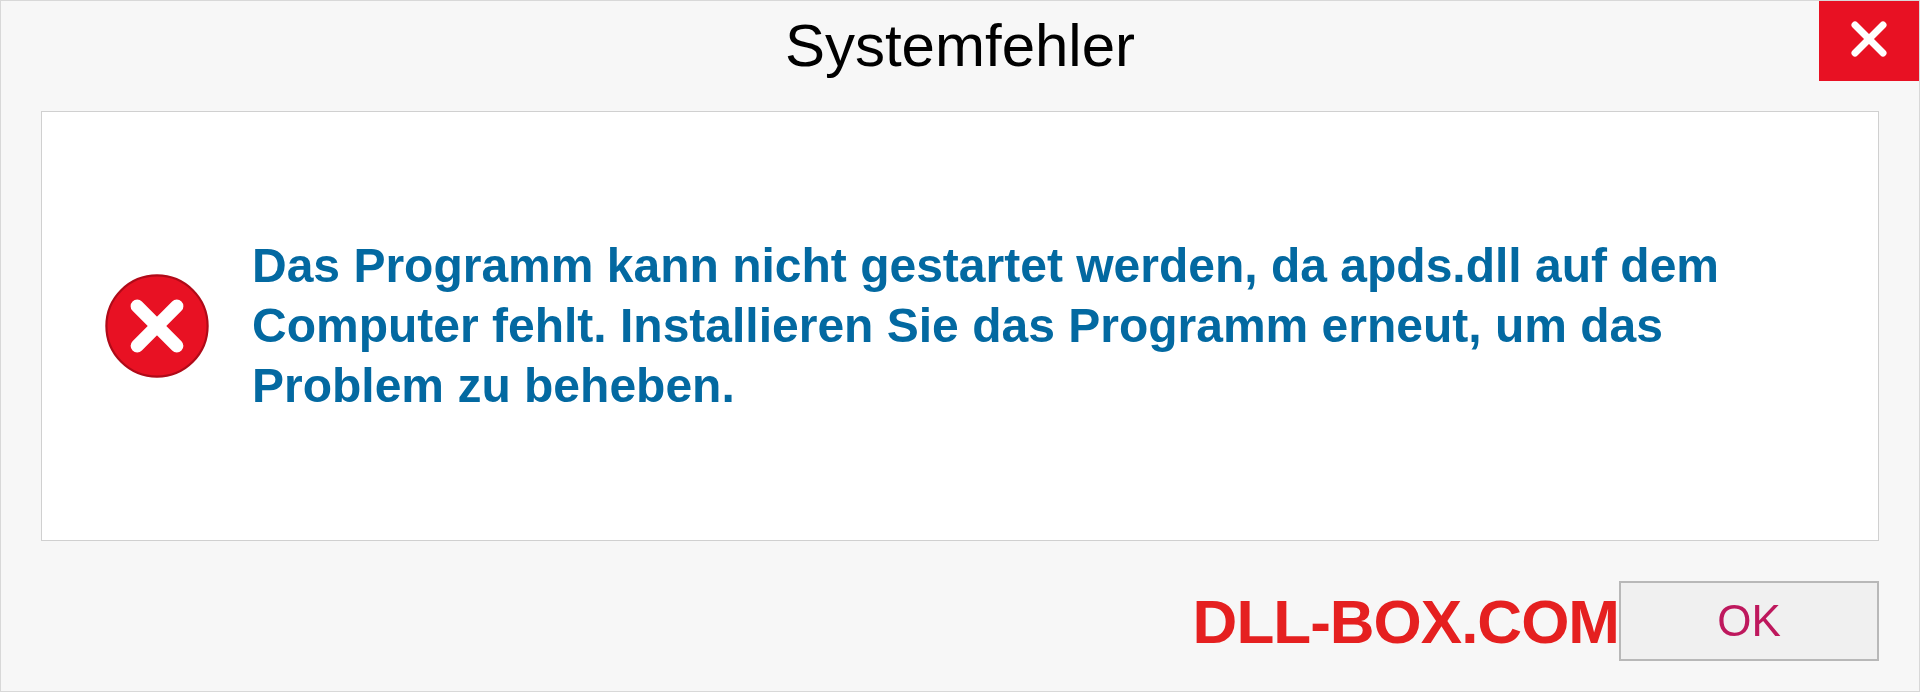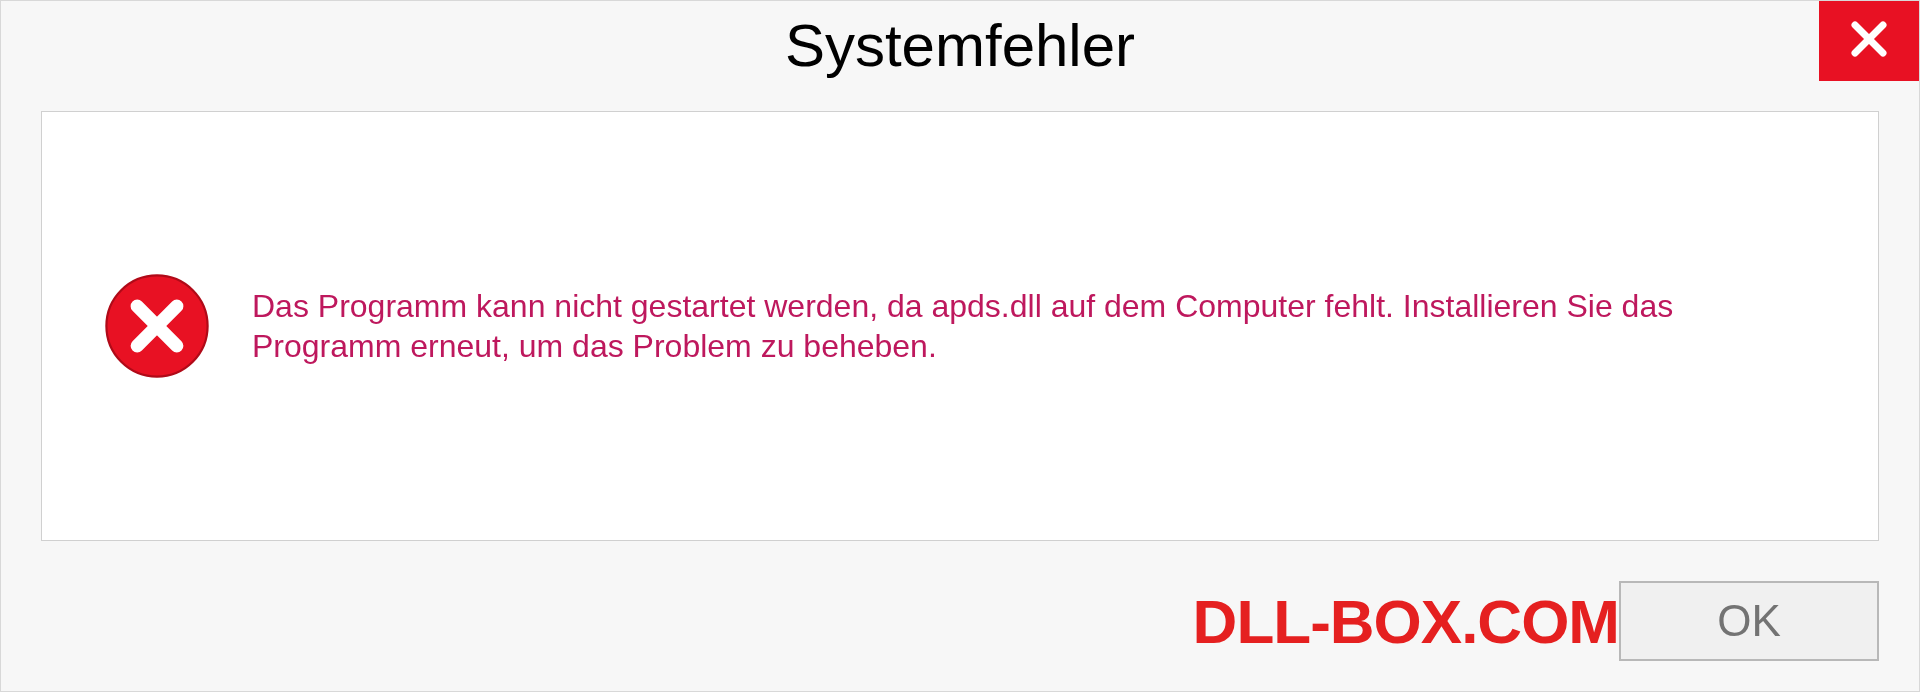"Das Programm kann nicht gestartet" .message-text { color: #be185d -> #0369a1; font-size: 32px -> 48px; font-weight: 400 -> 700 }
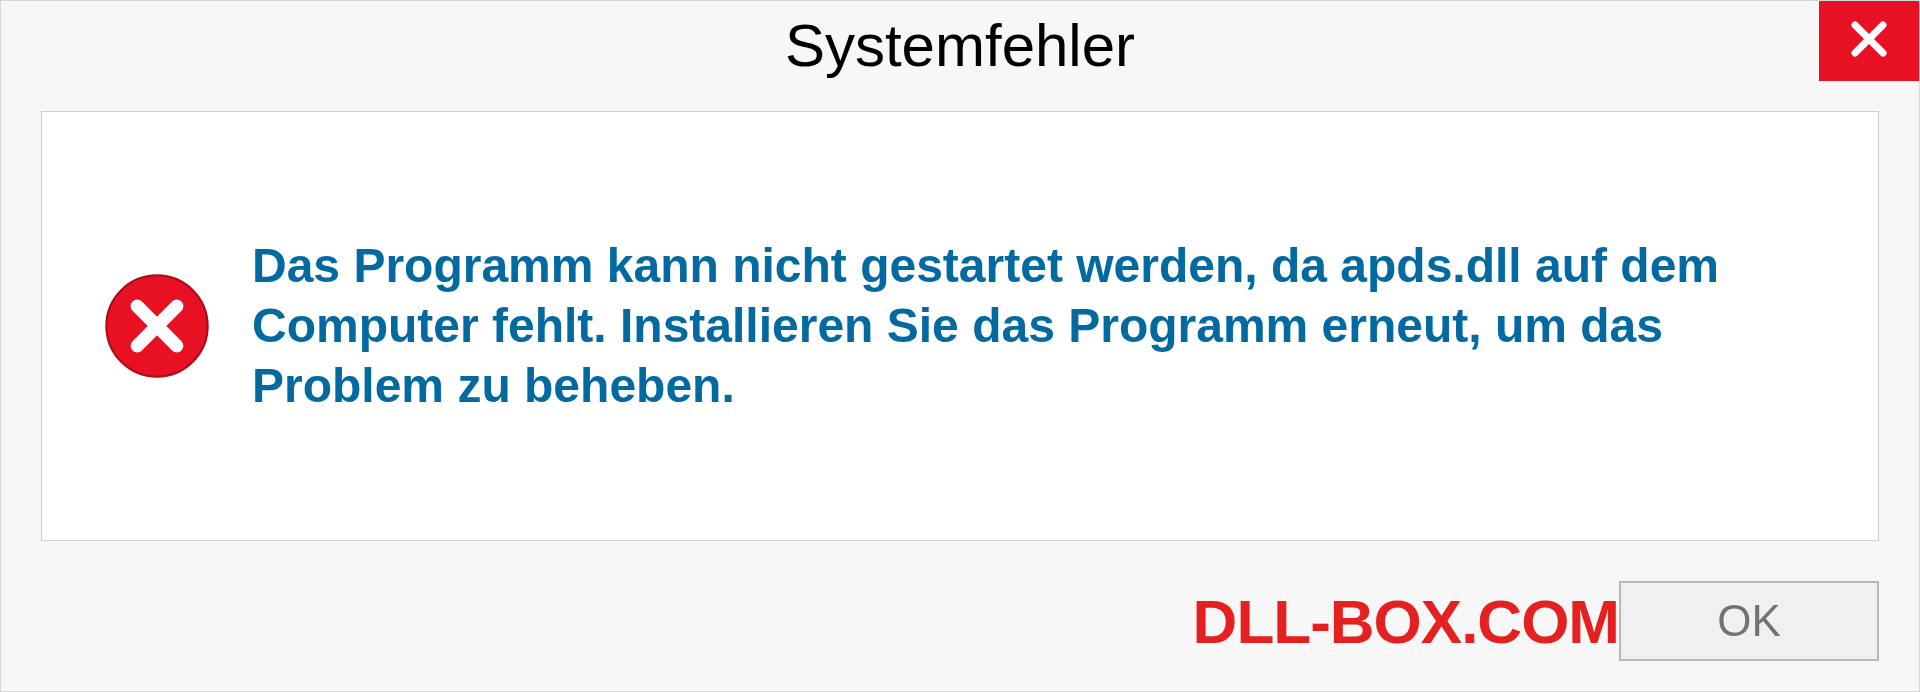"OK" .ok-button { color: #737373 -> #be185d }
